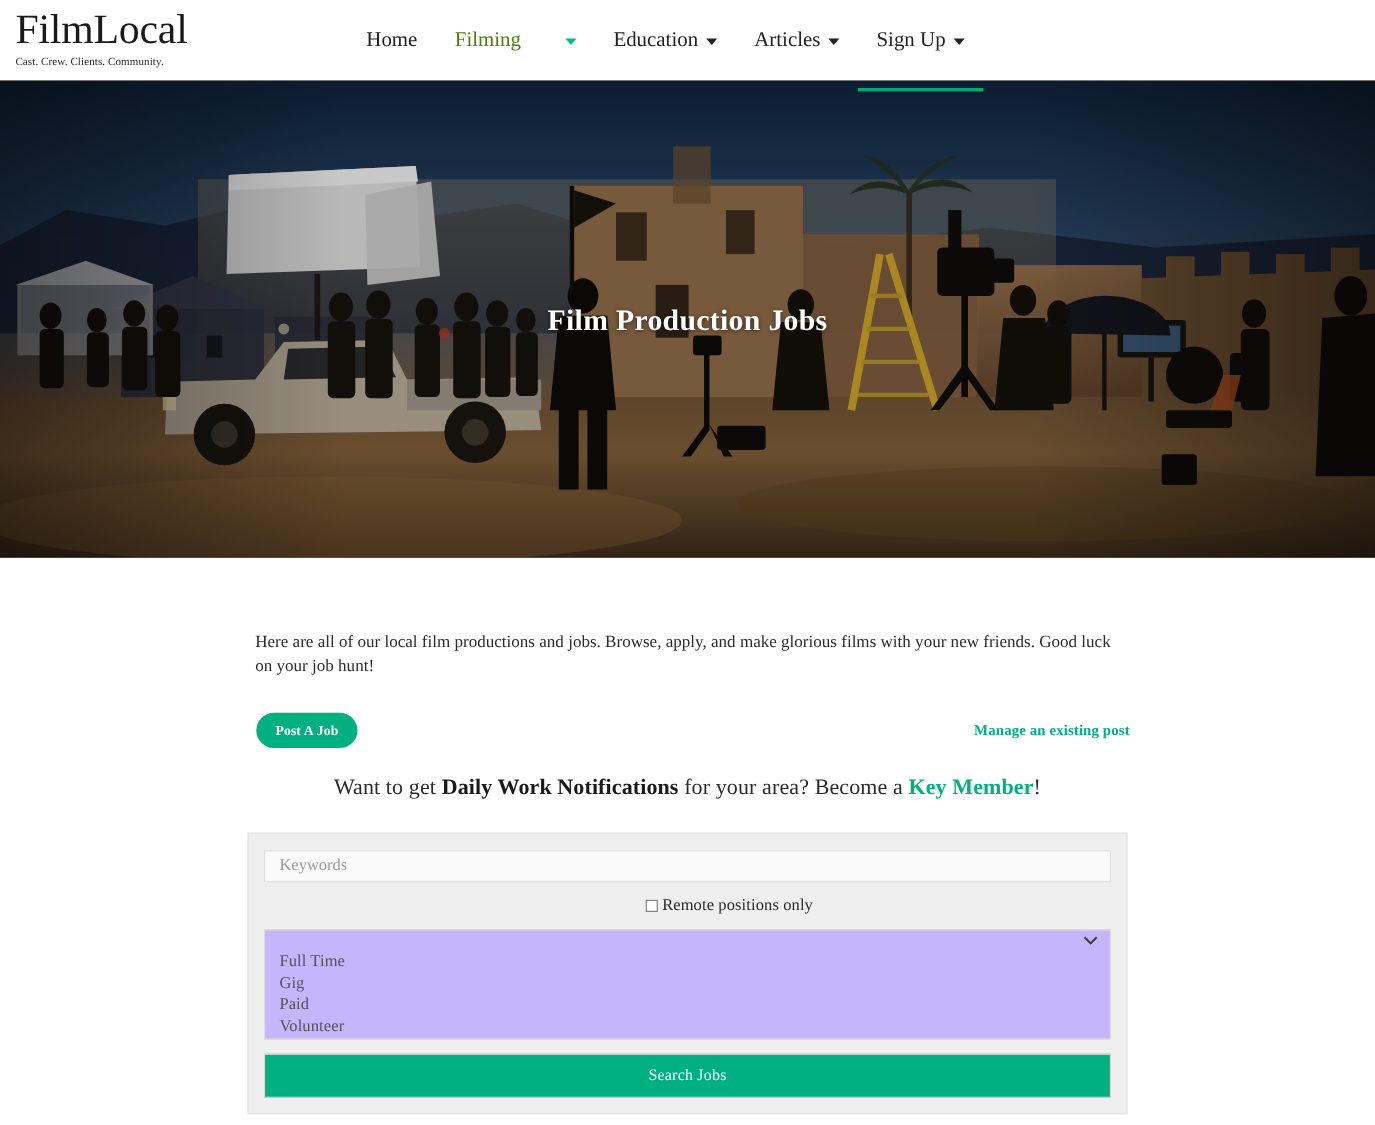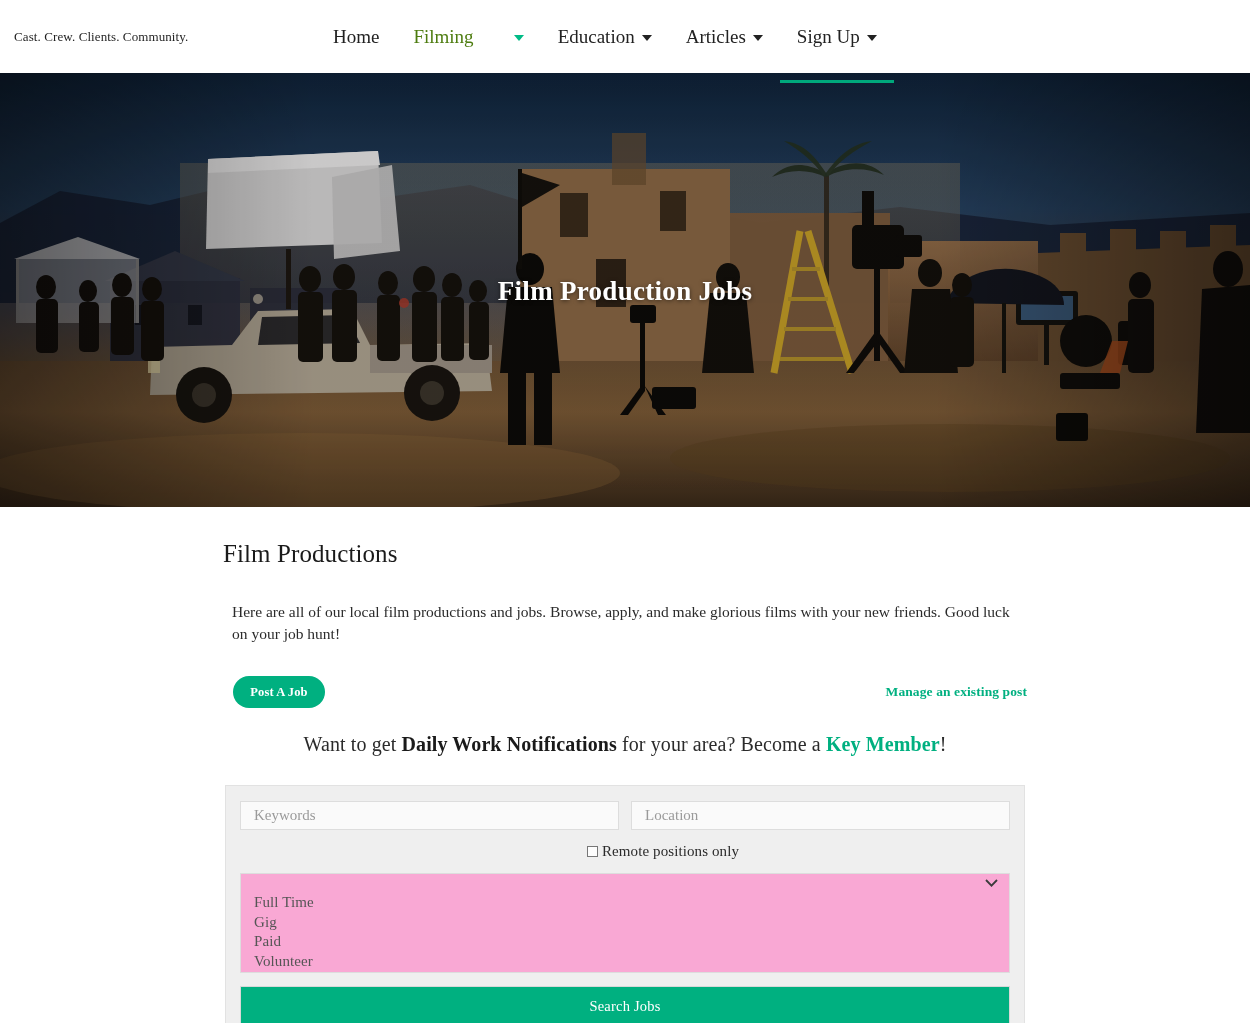"FilmLocal" div.brand-title { html: none -> <div>FilmLocal</div> }
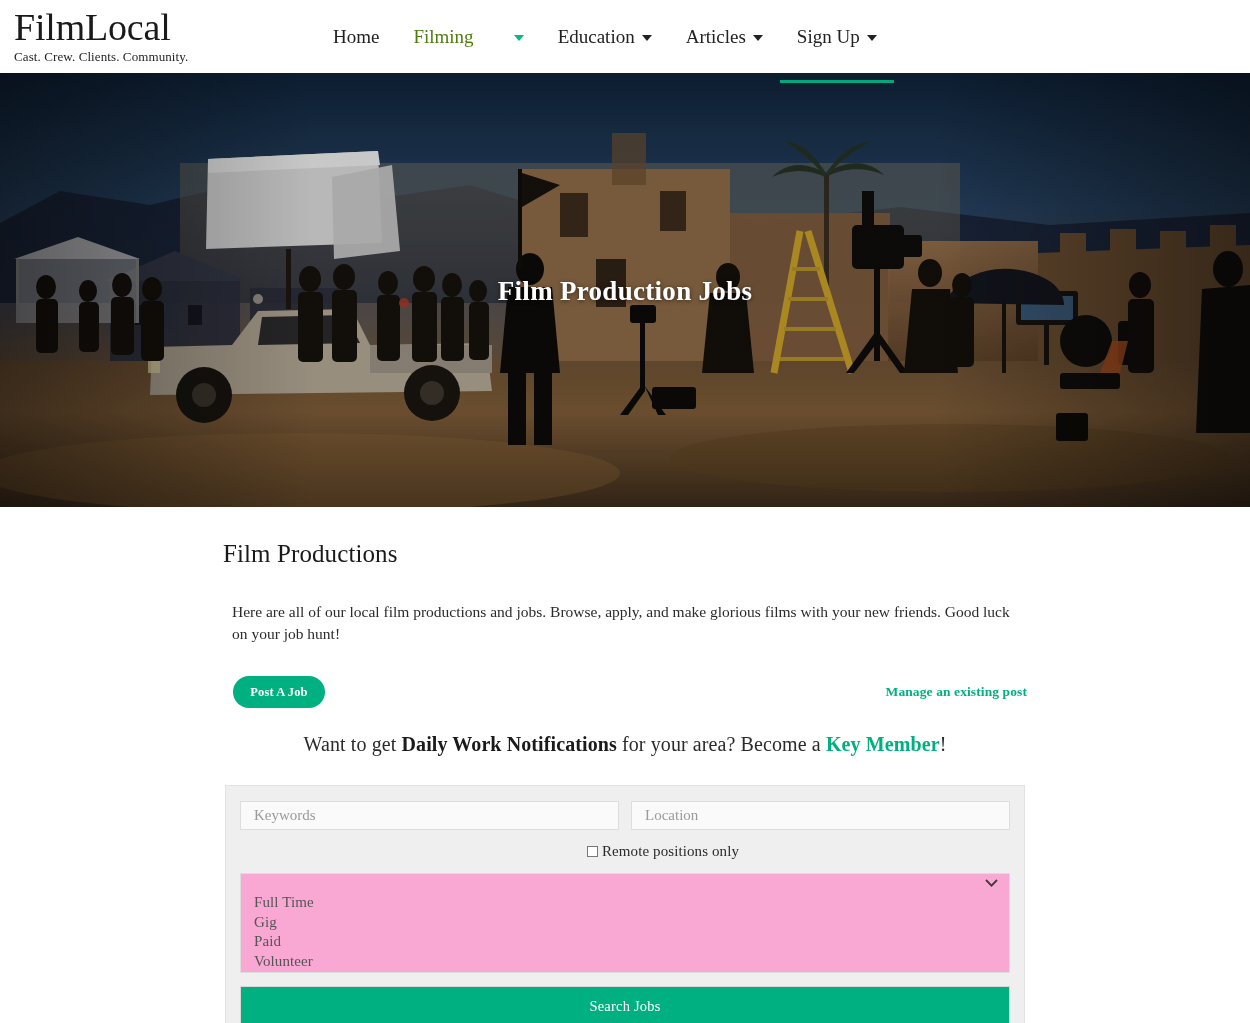"Cast. Crew. Clients. Community." .brand-tagline { font-size: 13px -> 10px }
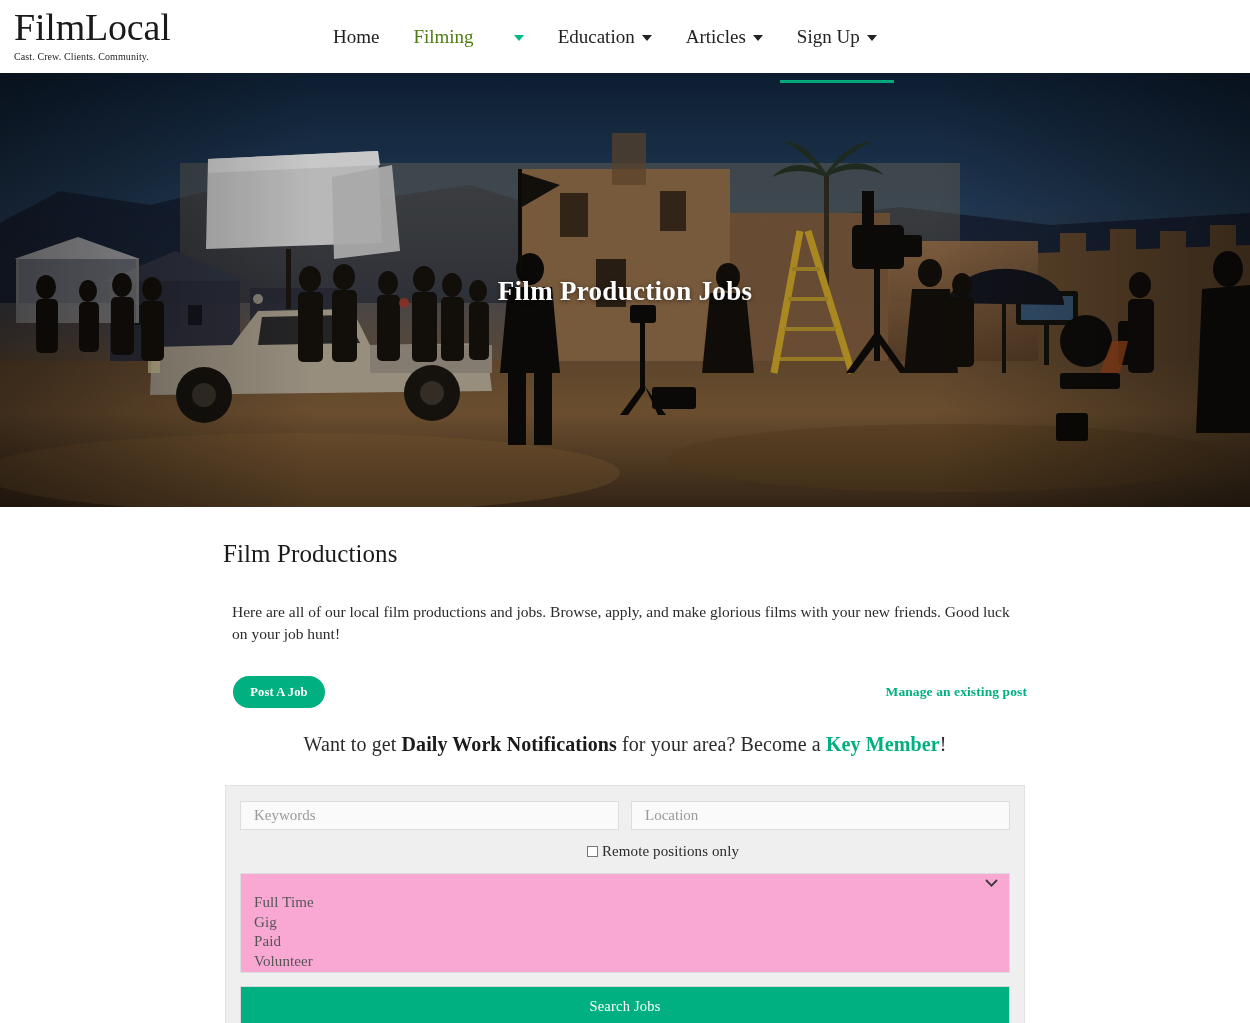"Film Productions" h1.section-title { html: <h1>Film Productions</h1> -> none }
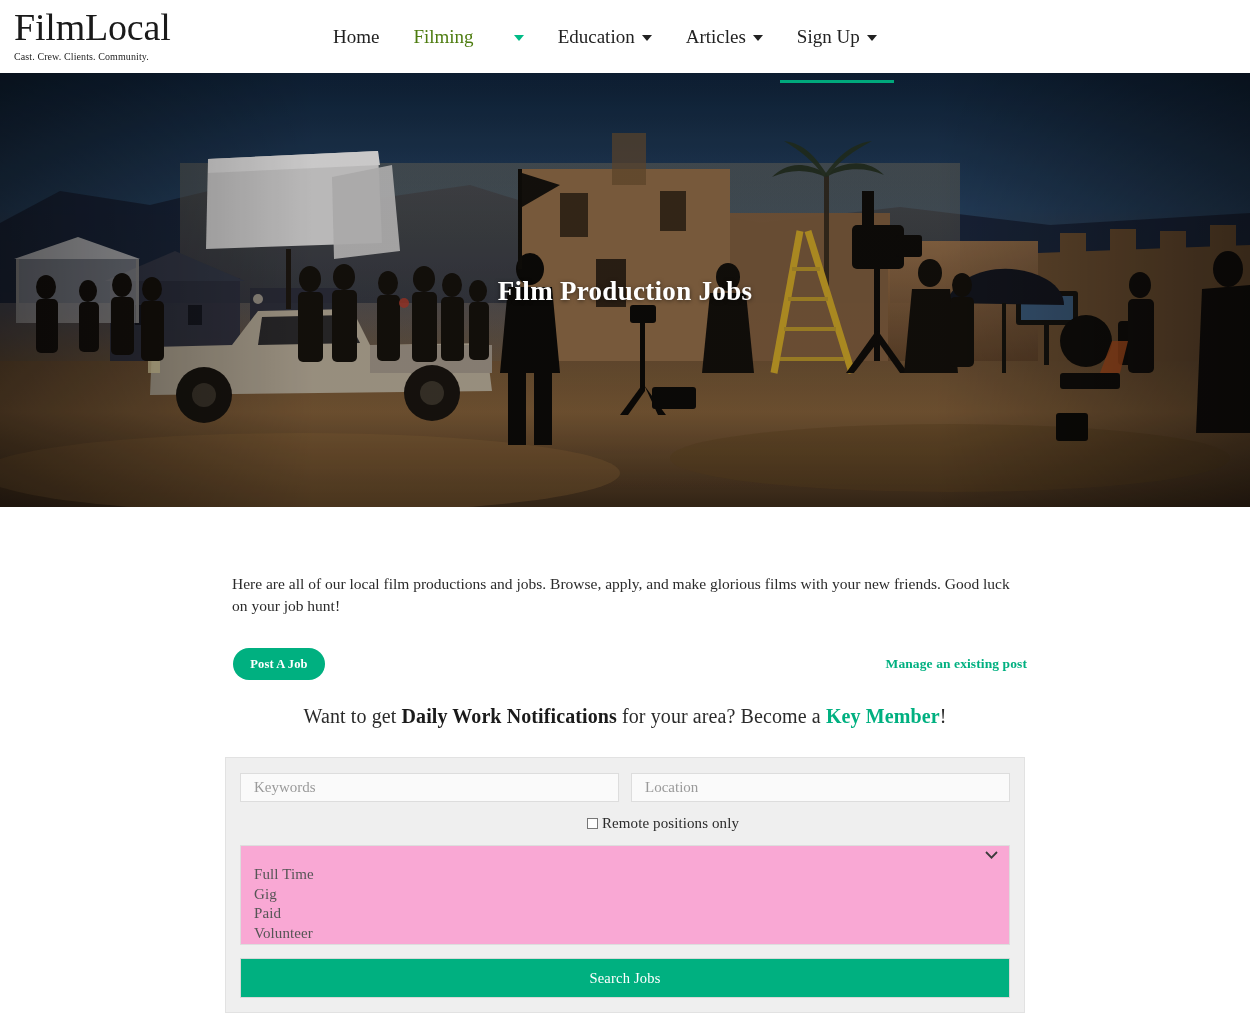"Location" input.text-field { html: <input> -> none }
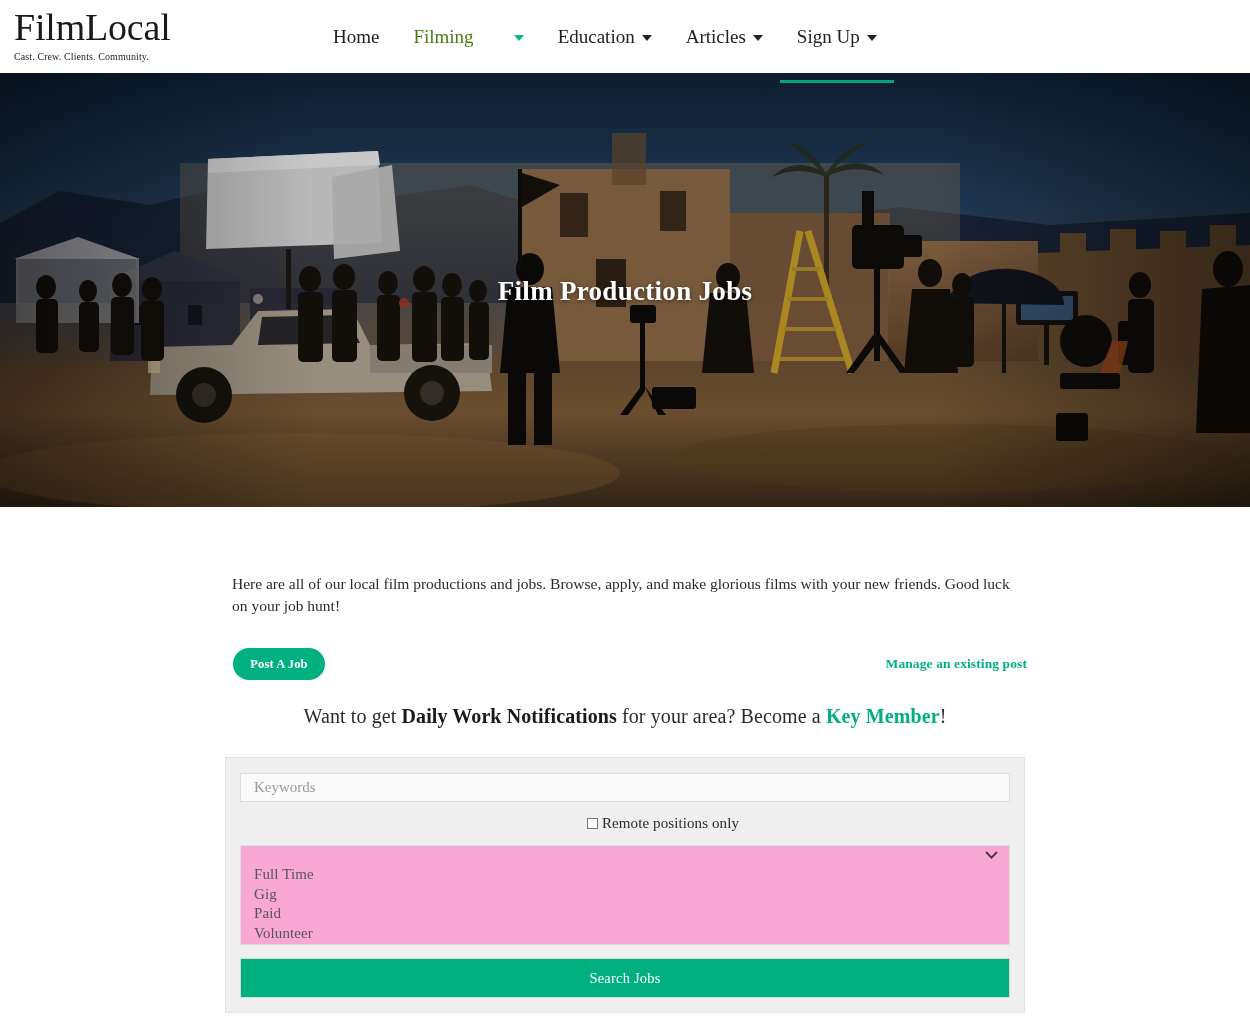"Full Time" .type-select { background: #f9a8d4 -> #c4b5fd }
